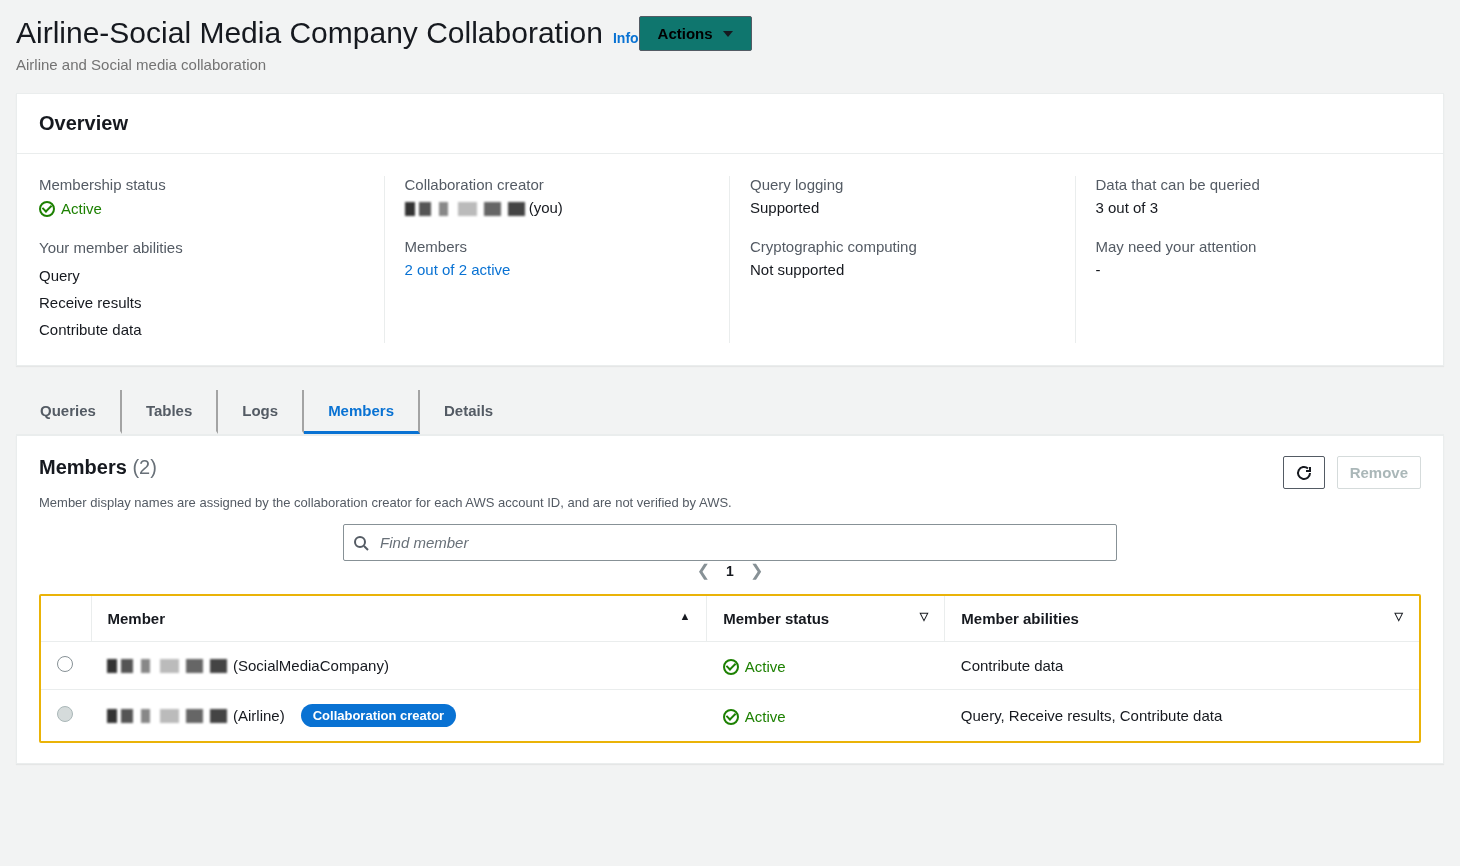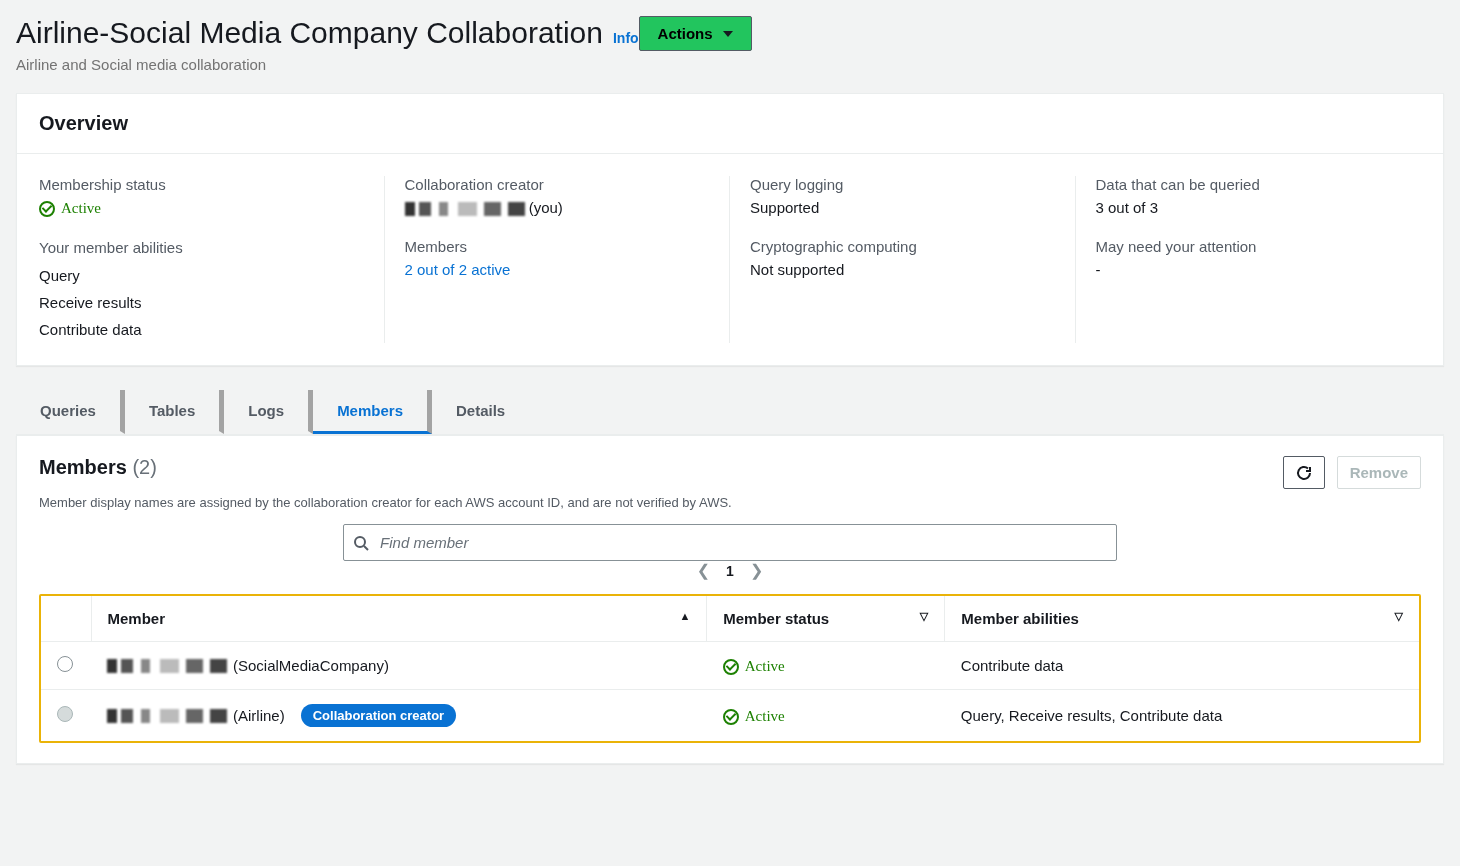"Actions" .actions-btn { background: #22c55e -> #0f766e }
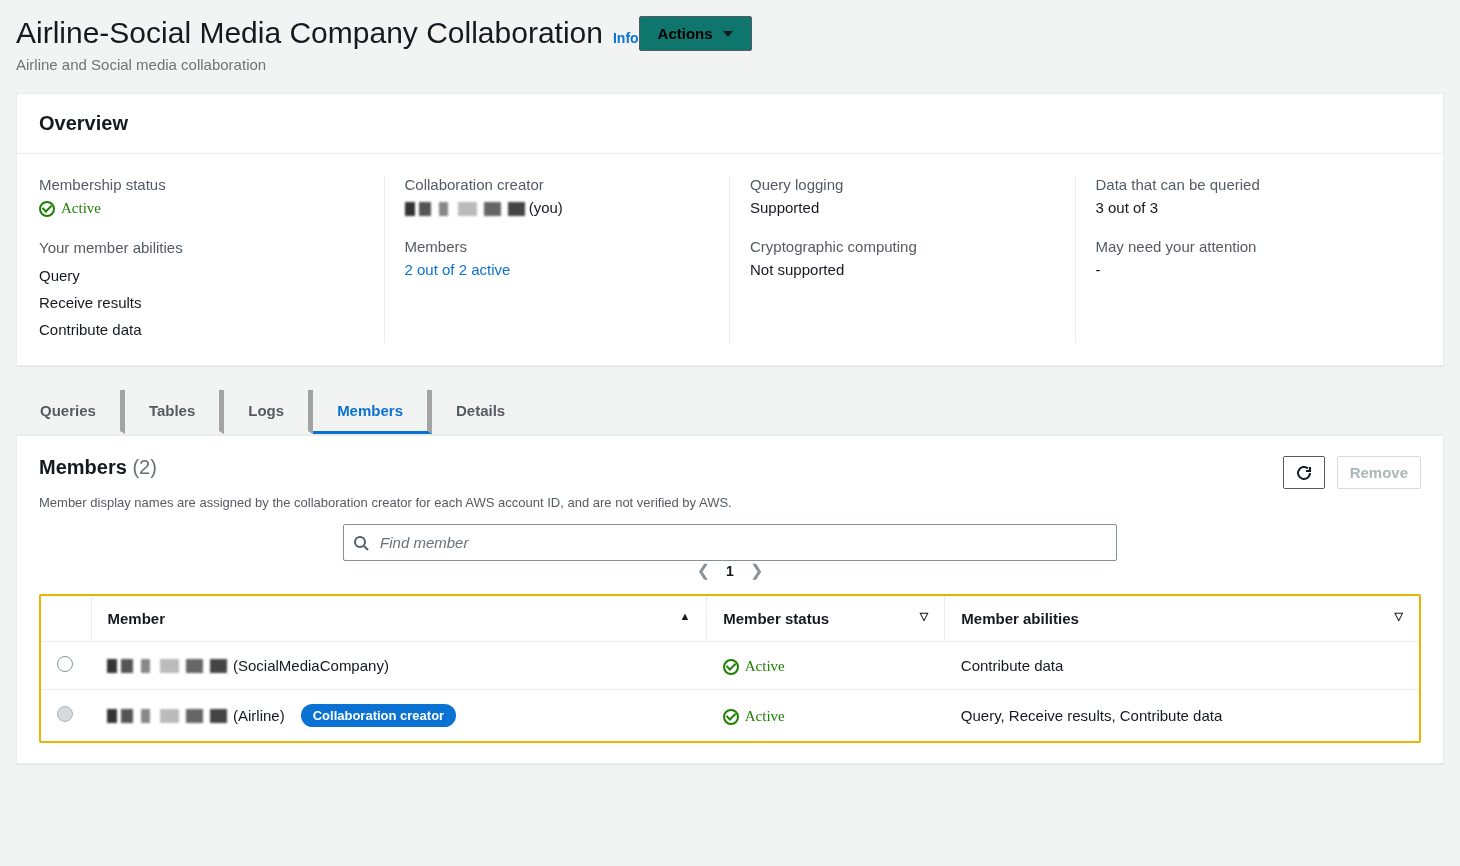"Active" .status-active { font-family: Liberation Serif, serif -> none }
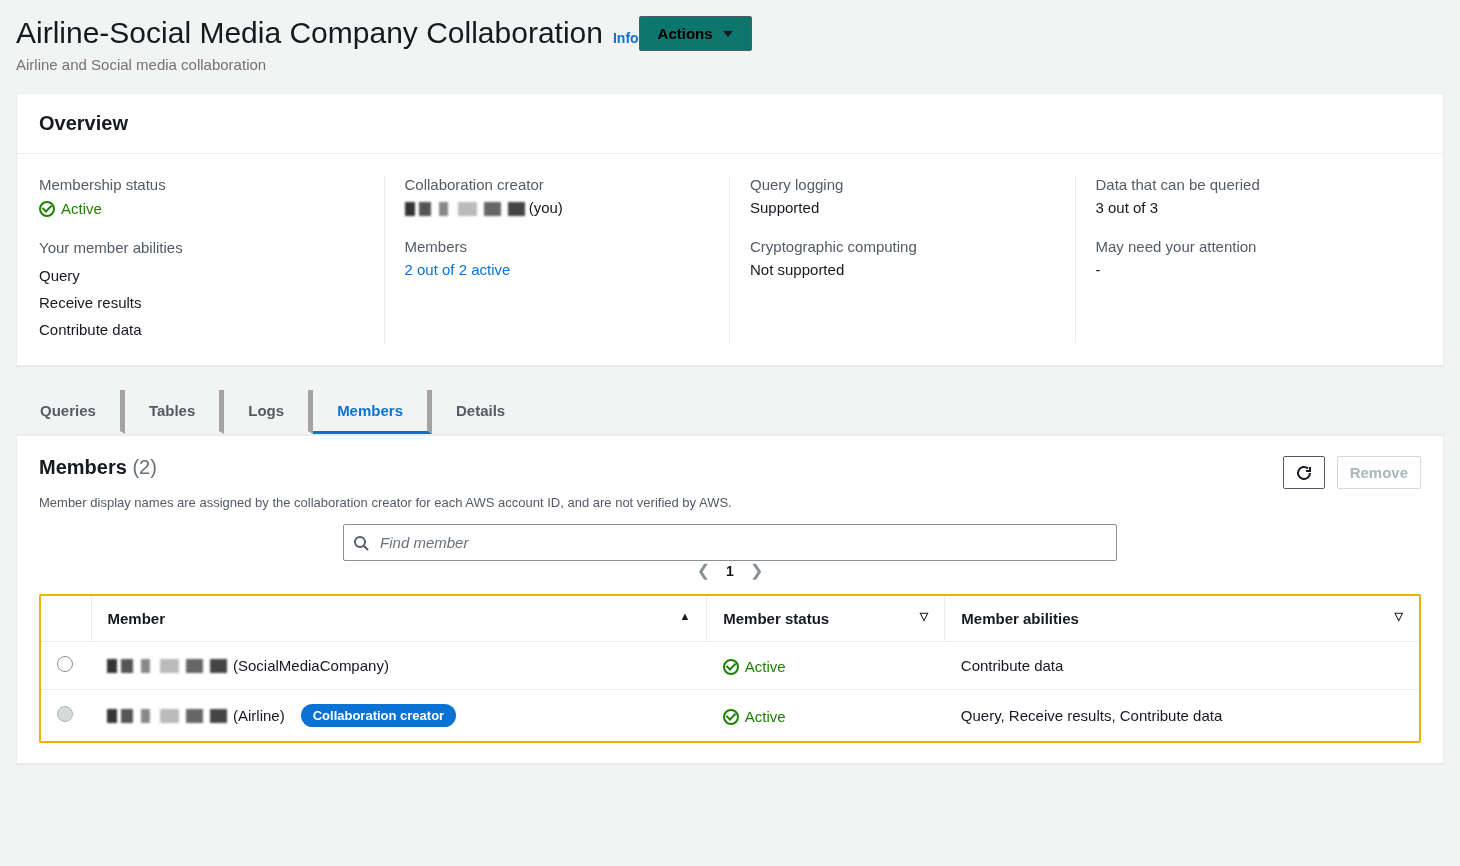"Queries" .tab { border-right: 5px solid #a3a3a3 -> 2px solid #a3a3a3 }
